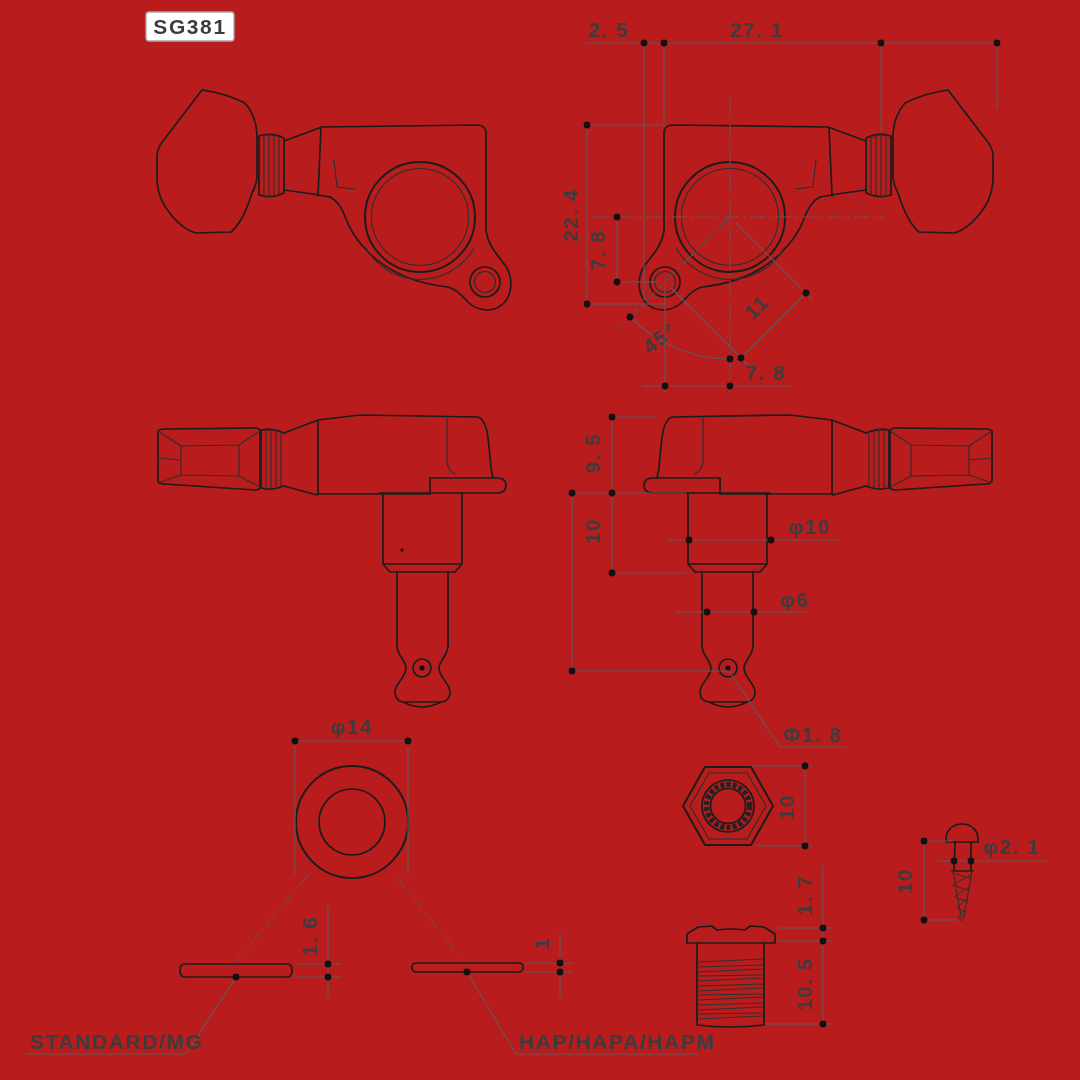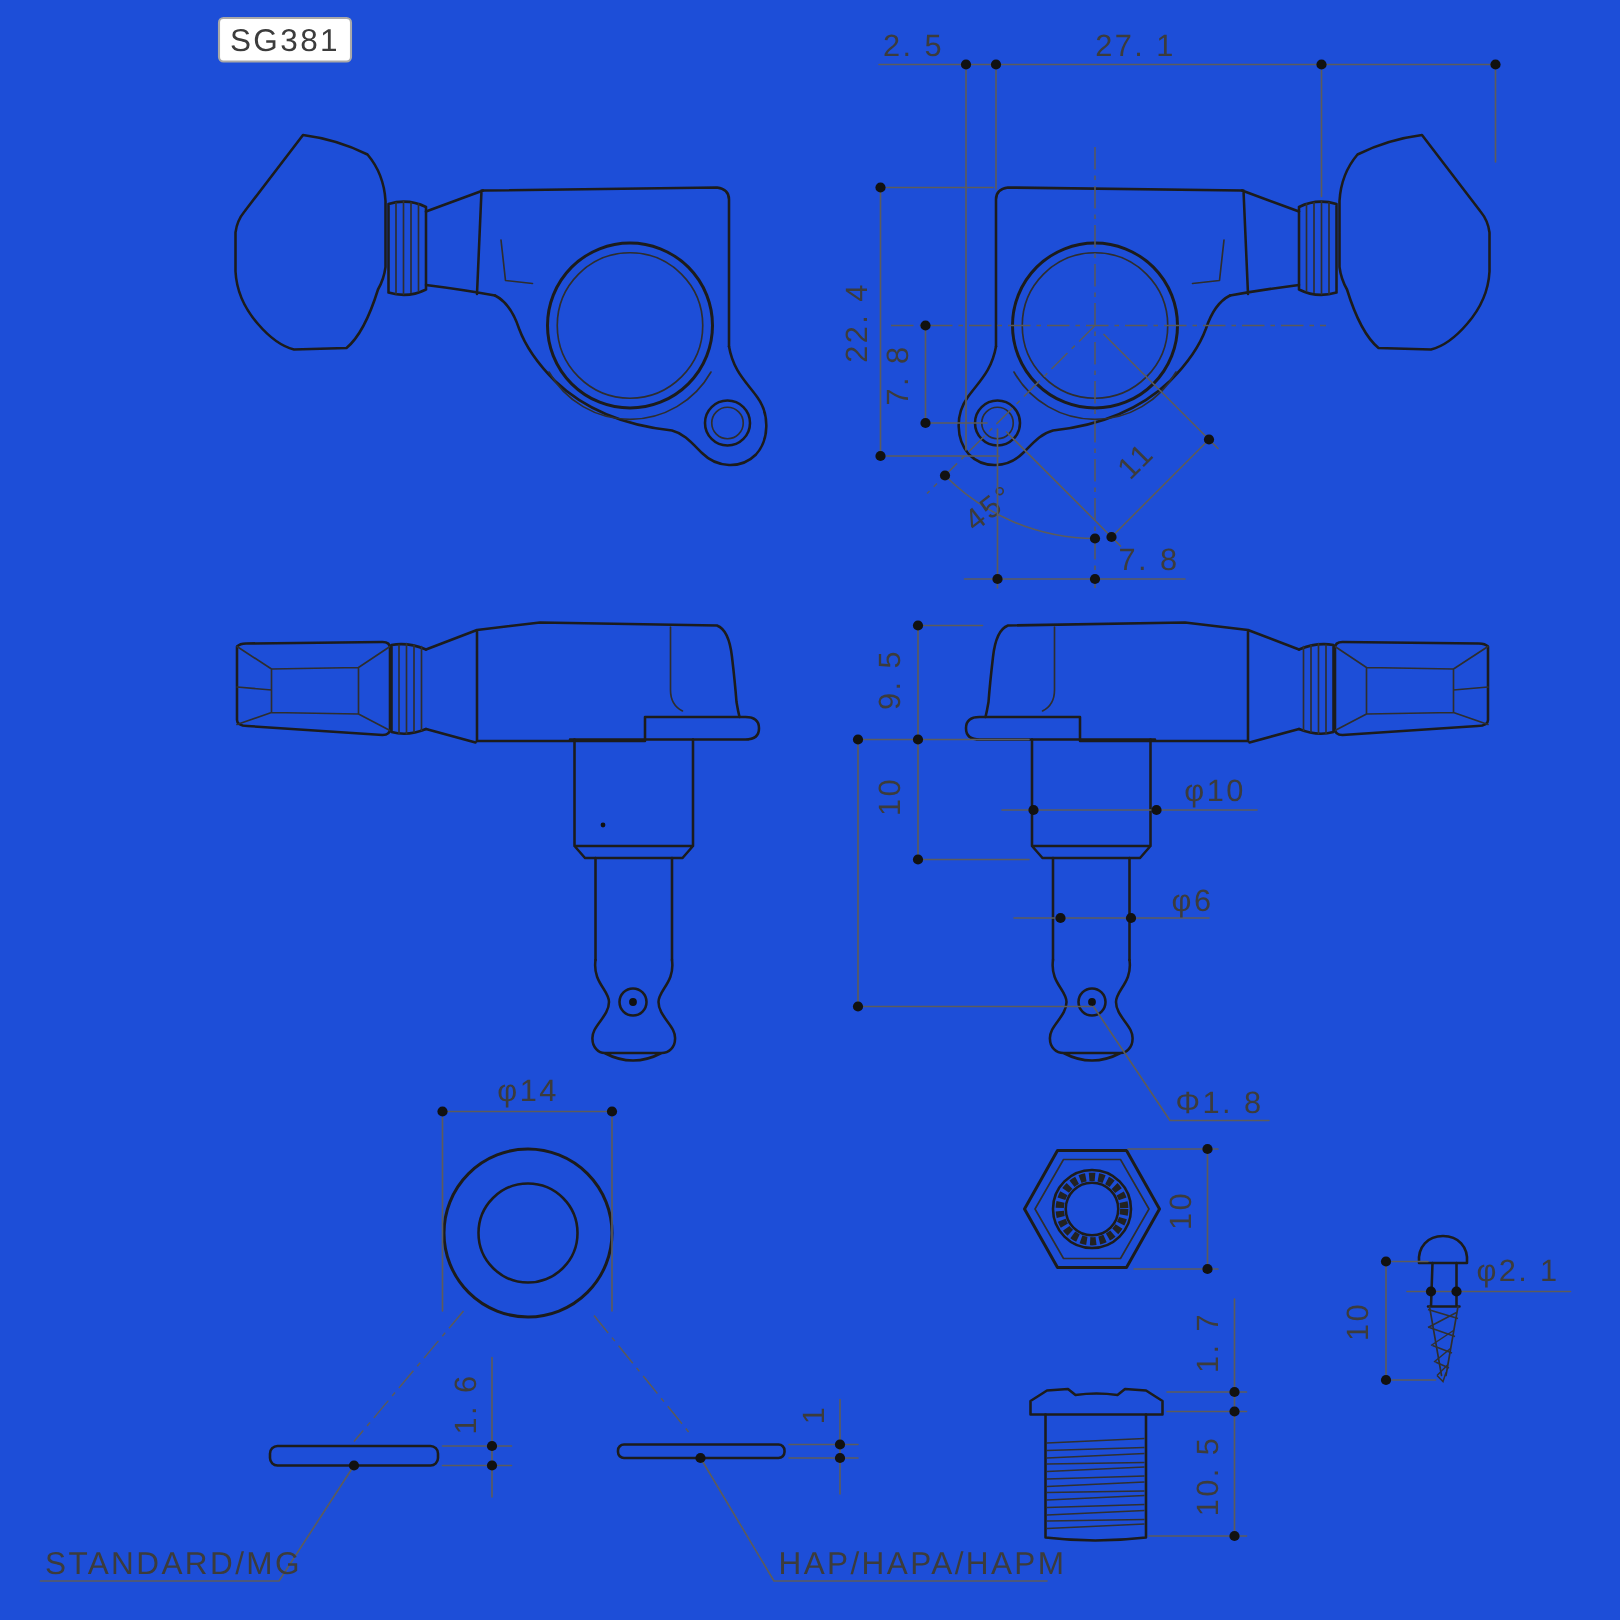"SG381" #canvas { background: #1d4ed8 -> #b91c1c; font-weight: none -> bold }
